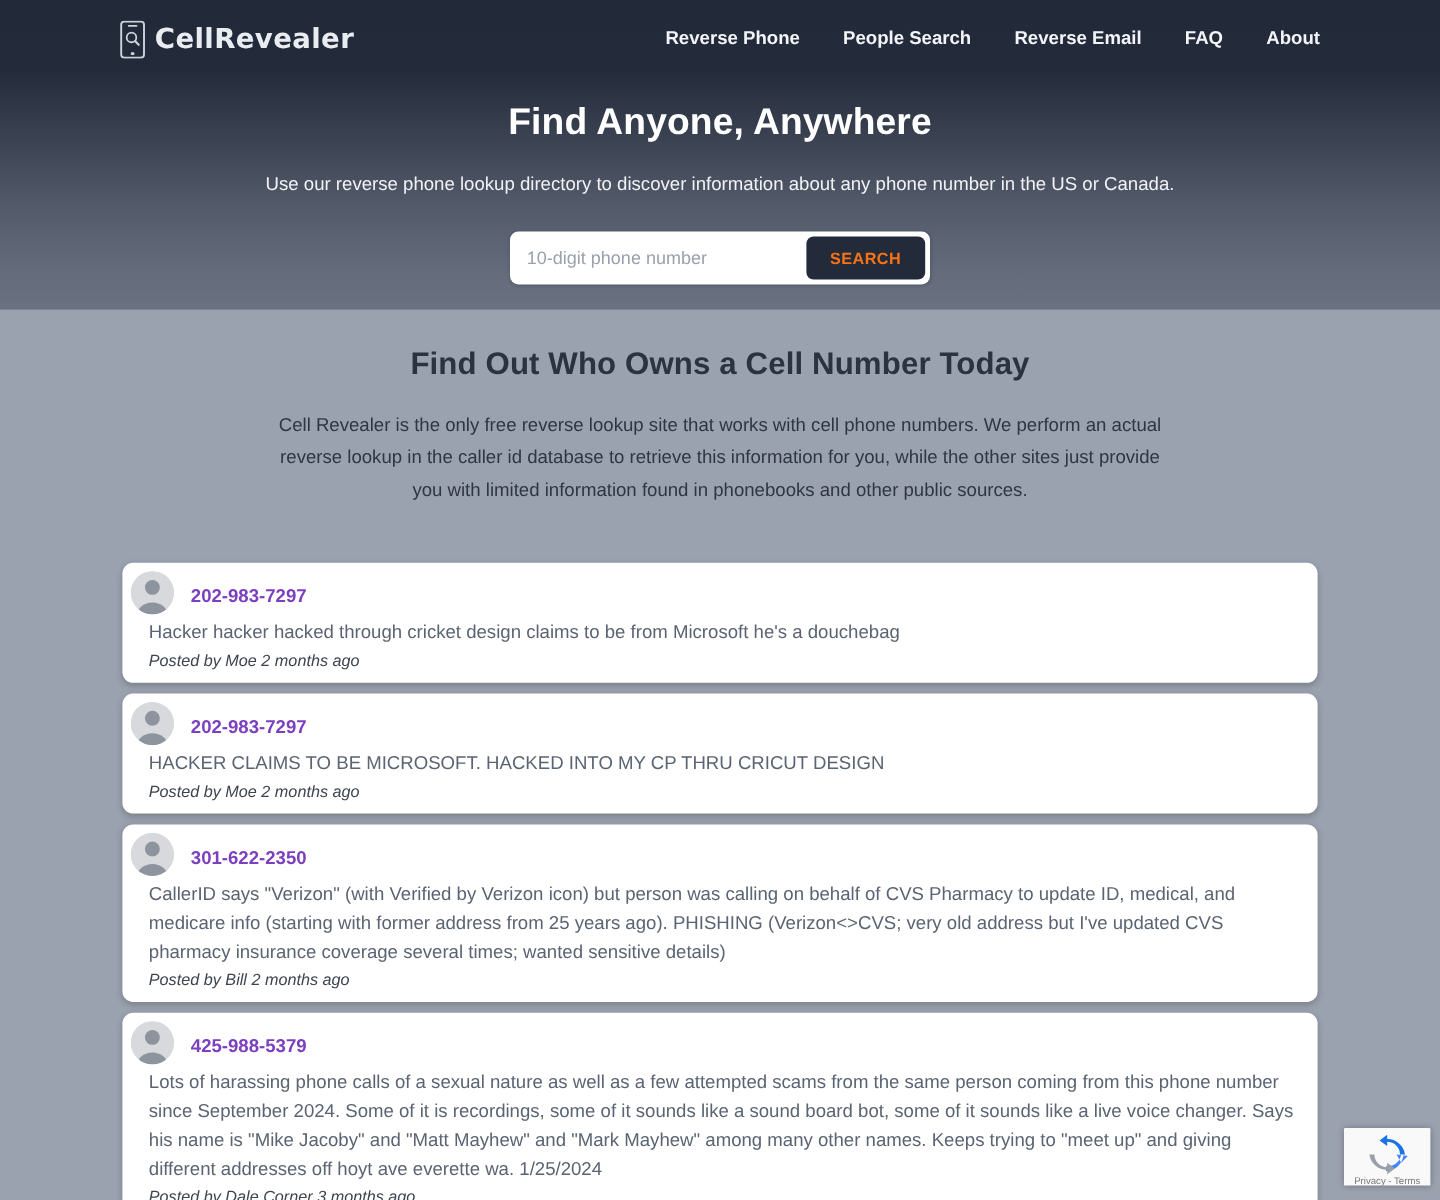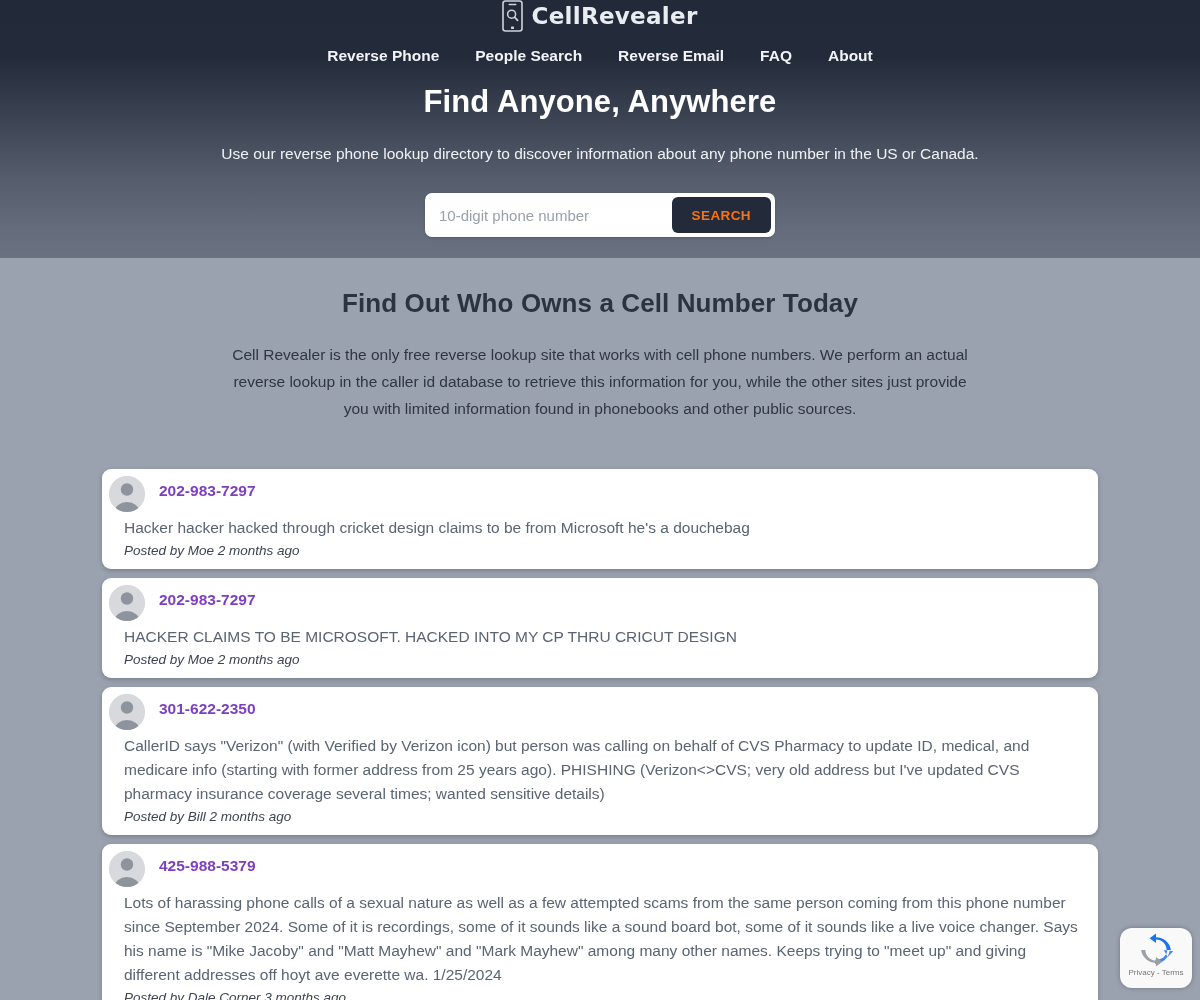"CellRevealer" .navbar { flex-direction: column -> none }
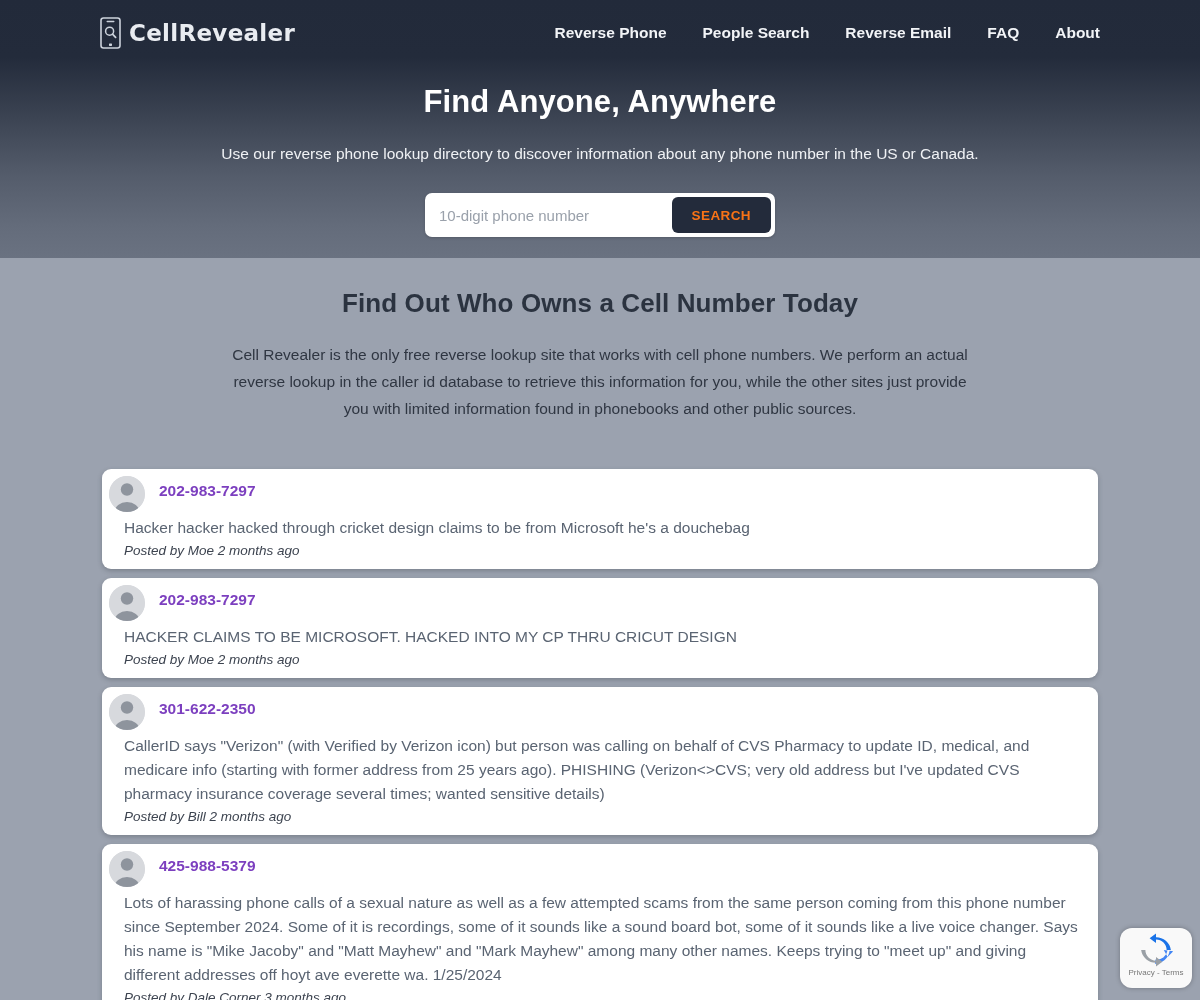"202-983-7297" .card-head { align-items: flex-start -> flex-end }
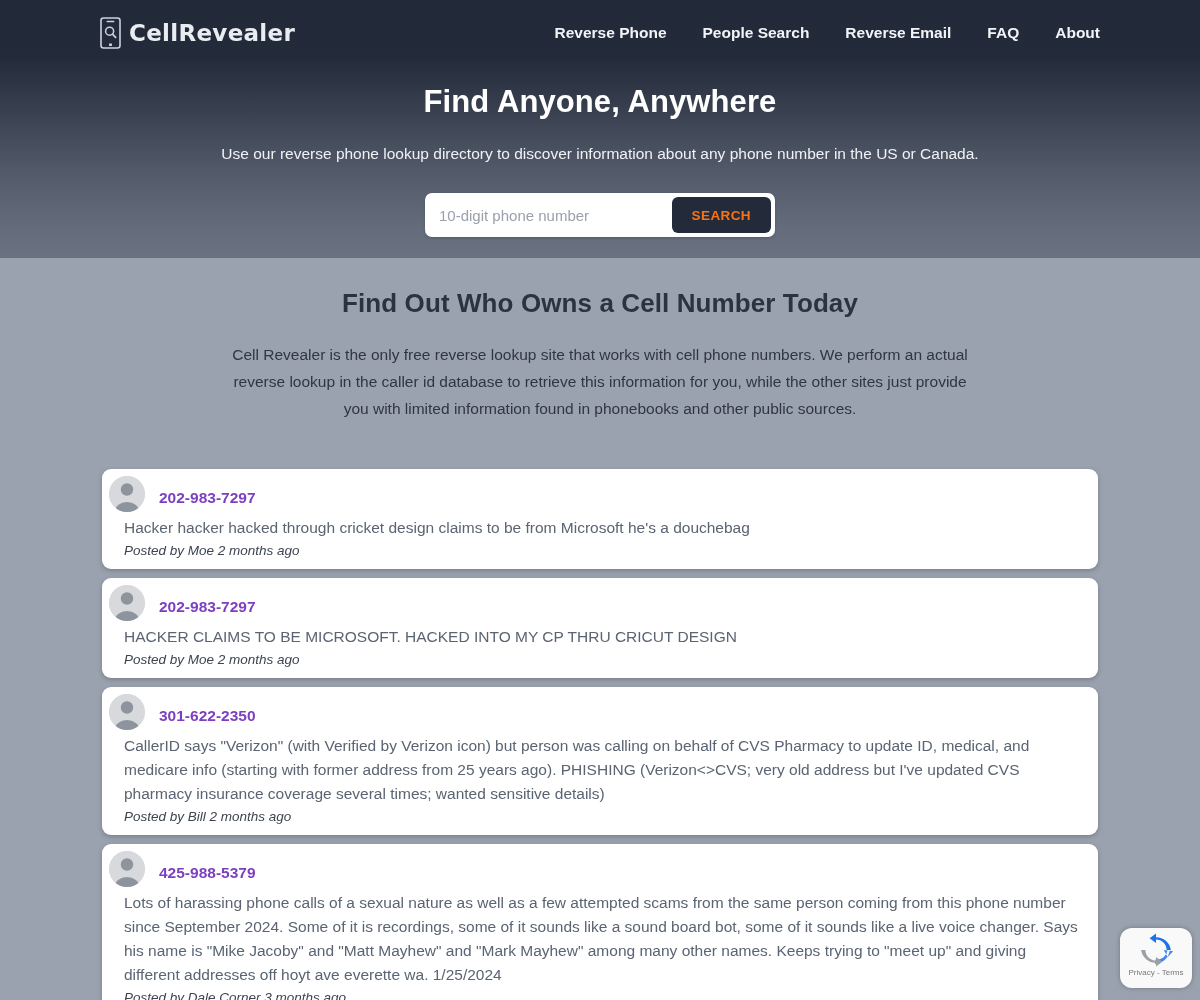"Privacy - Terms" .recaptcha { border-radius: 12px -> 1px; height: 60px -> 48px }
